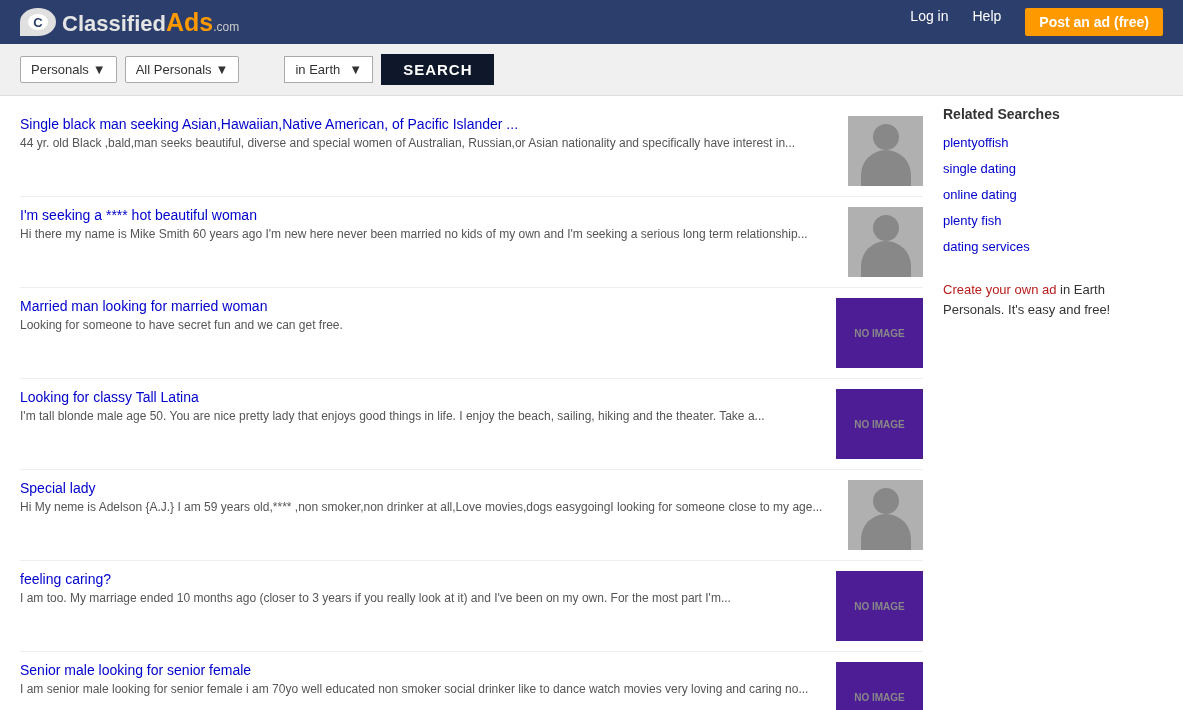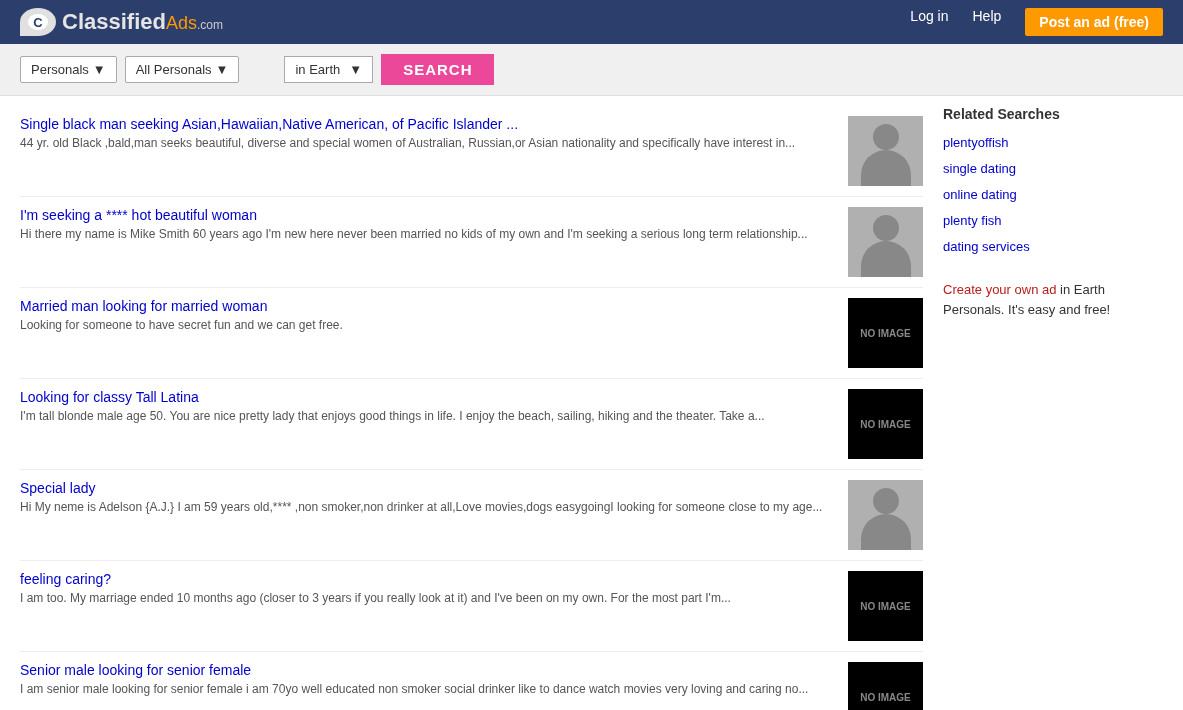"Ads" span { font-size: 18px -> 25px; font-weight: normal -> bold }
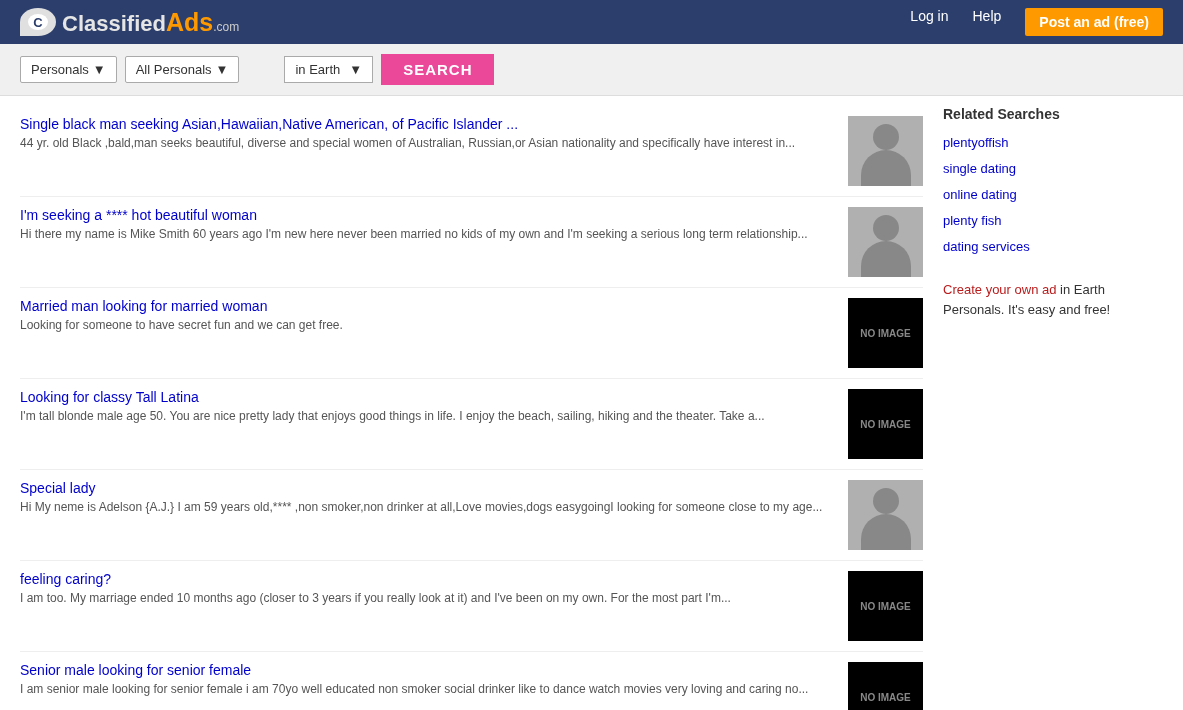"SEARCH" .search-btn { background: #ec4899 -> #0f172a }
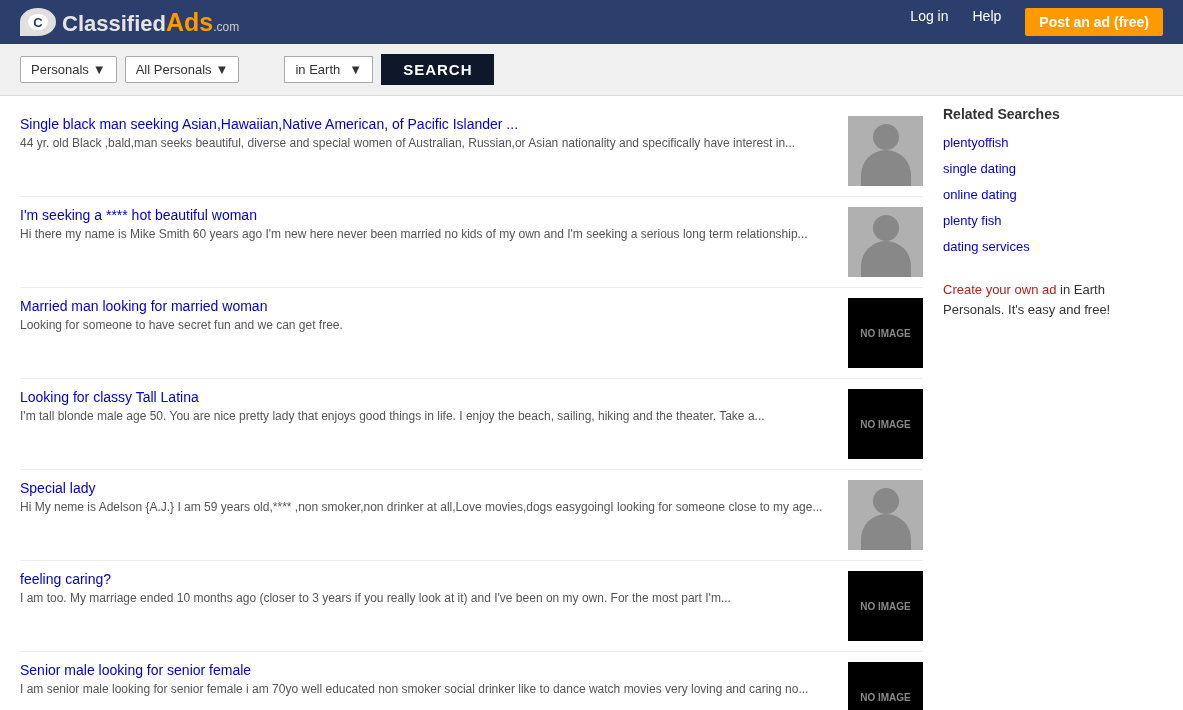"NO IMAGE" .no-img { background: #000000 -> #4c1d95; width: 75px -> 87px }
